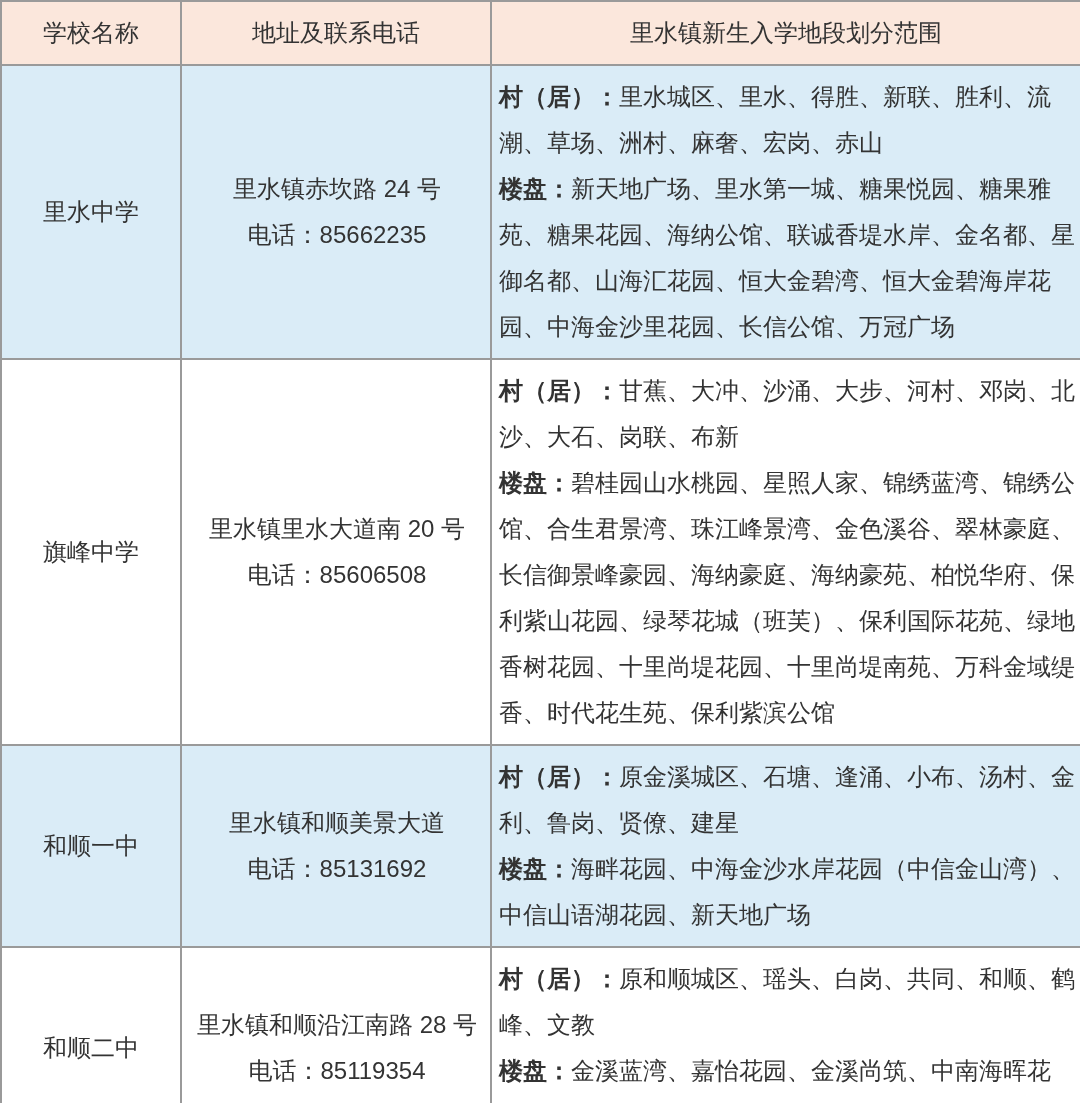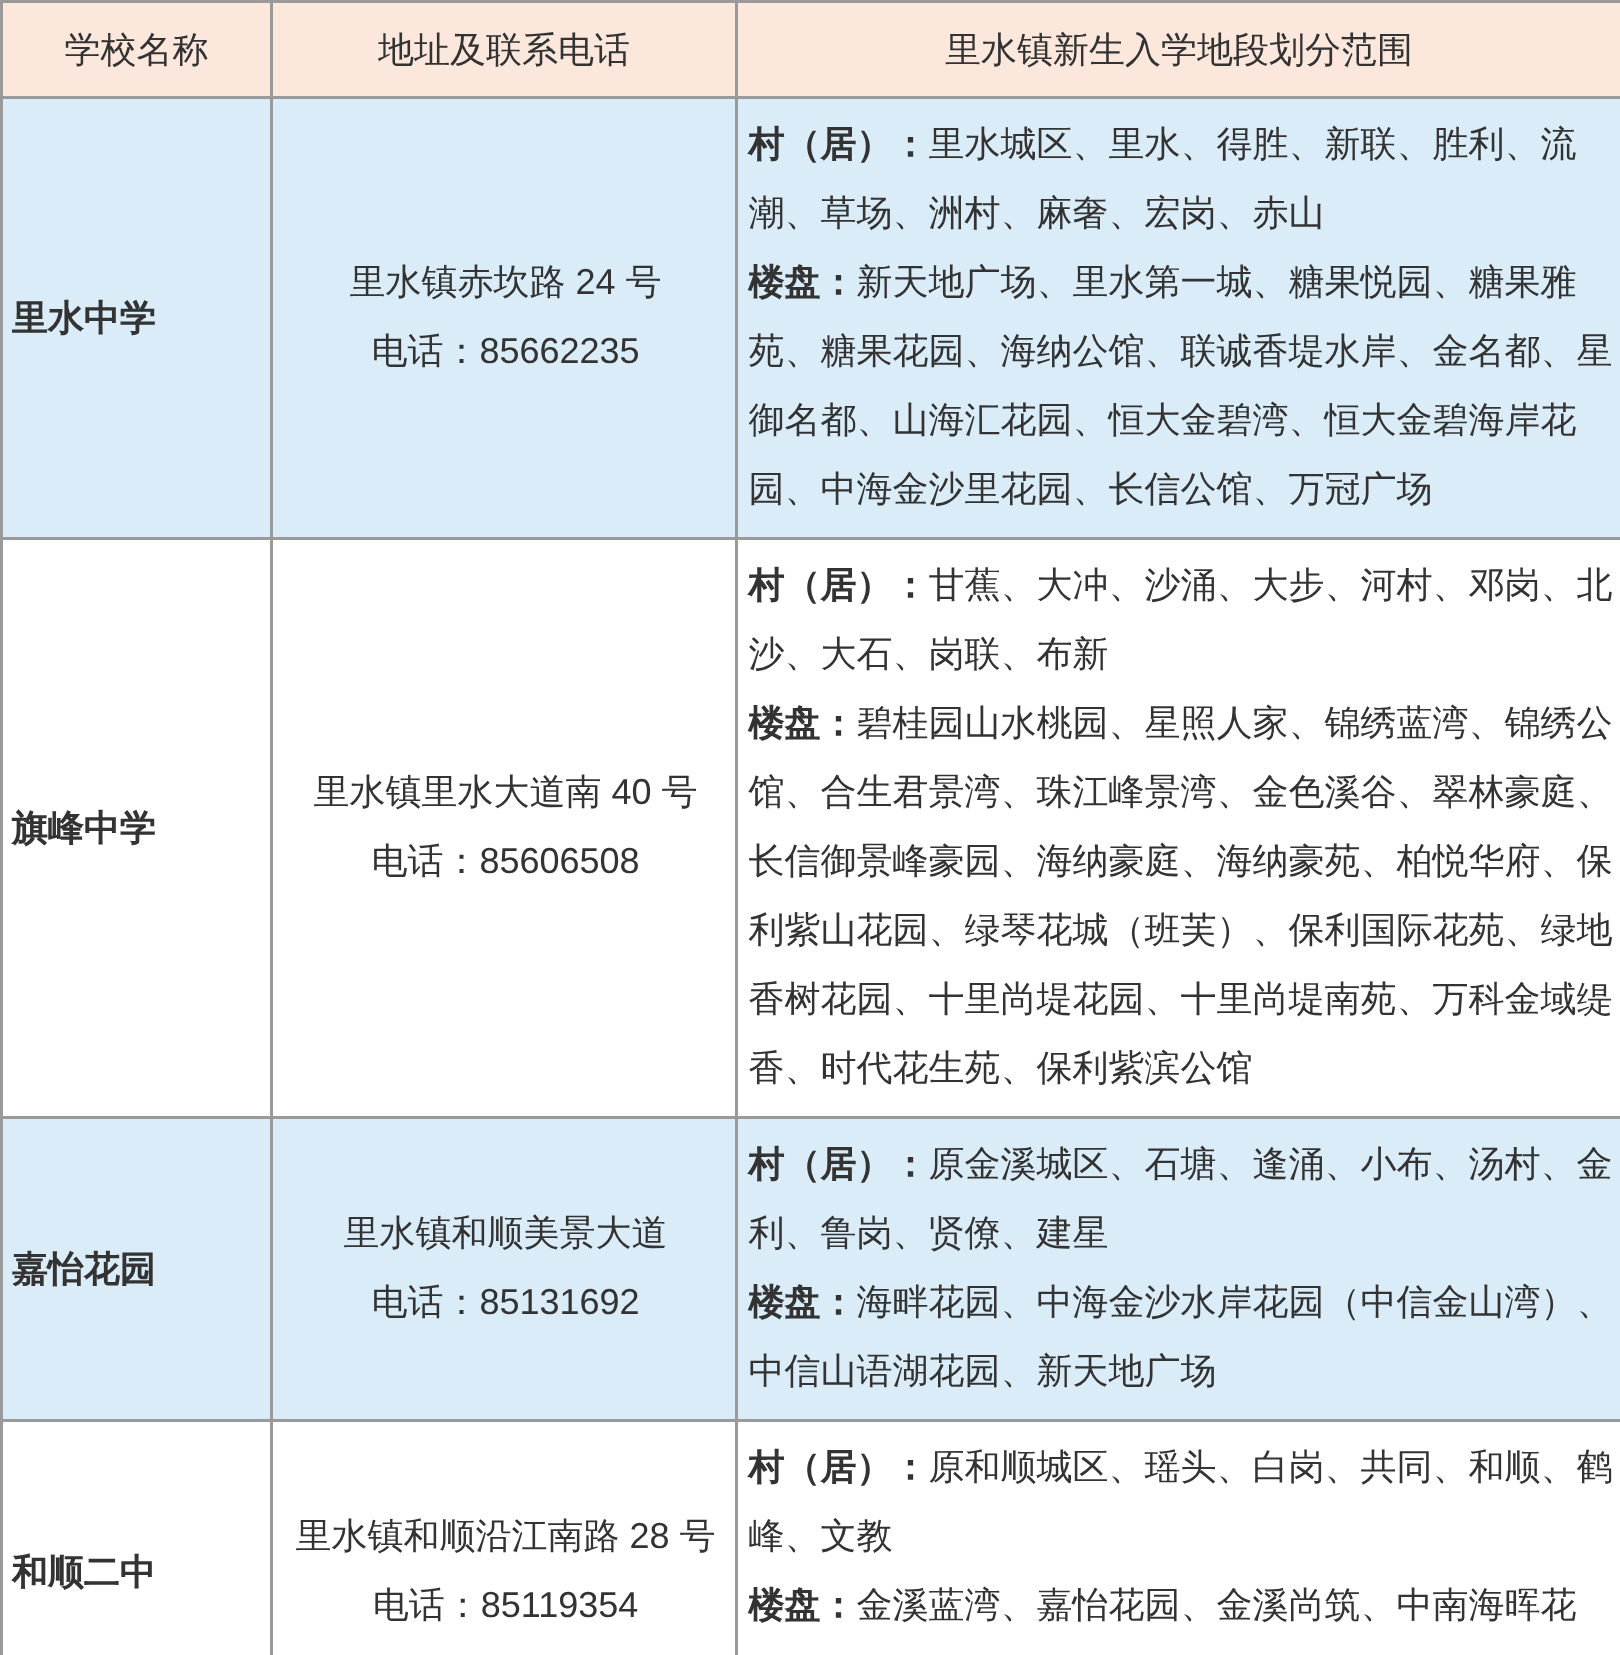"里水中学" td.school-cell { font-weight: bold -> none; text-align: none -> center }
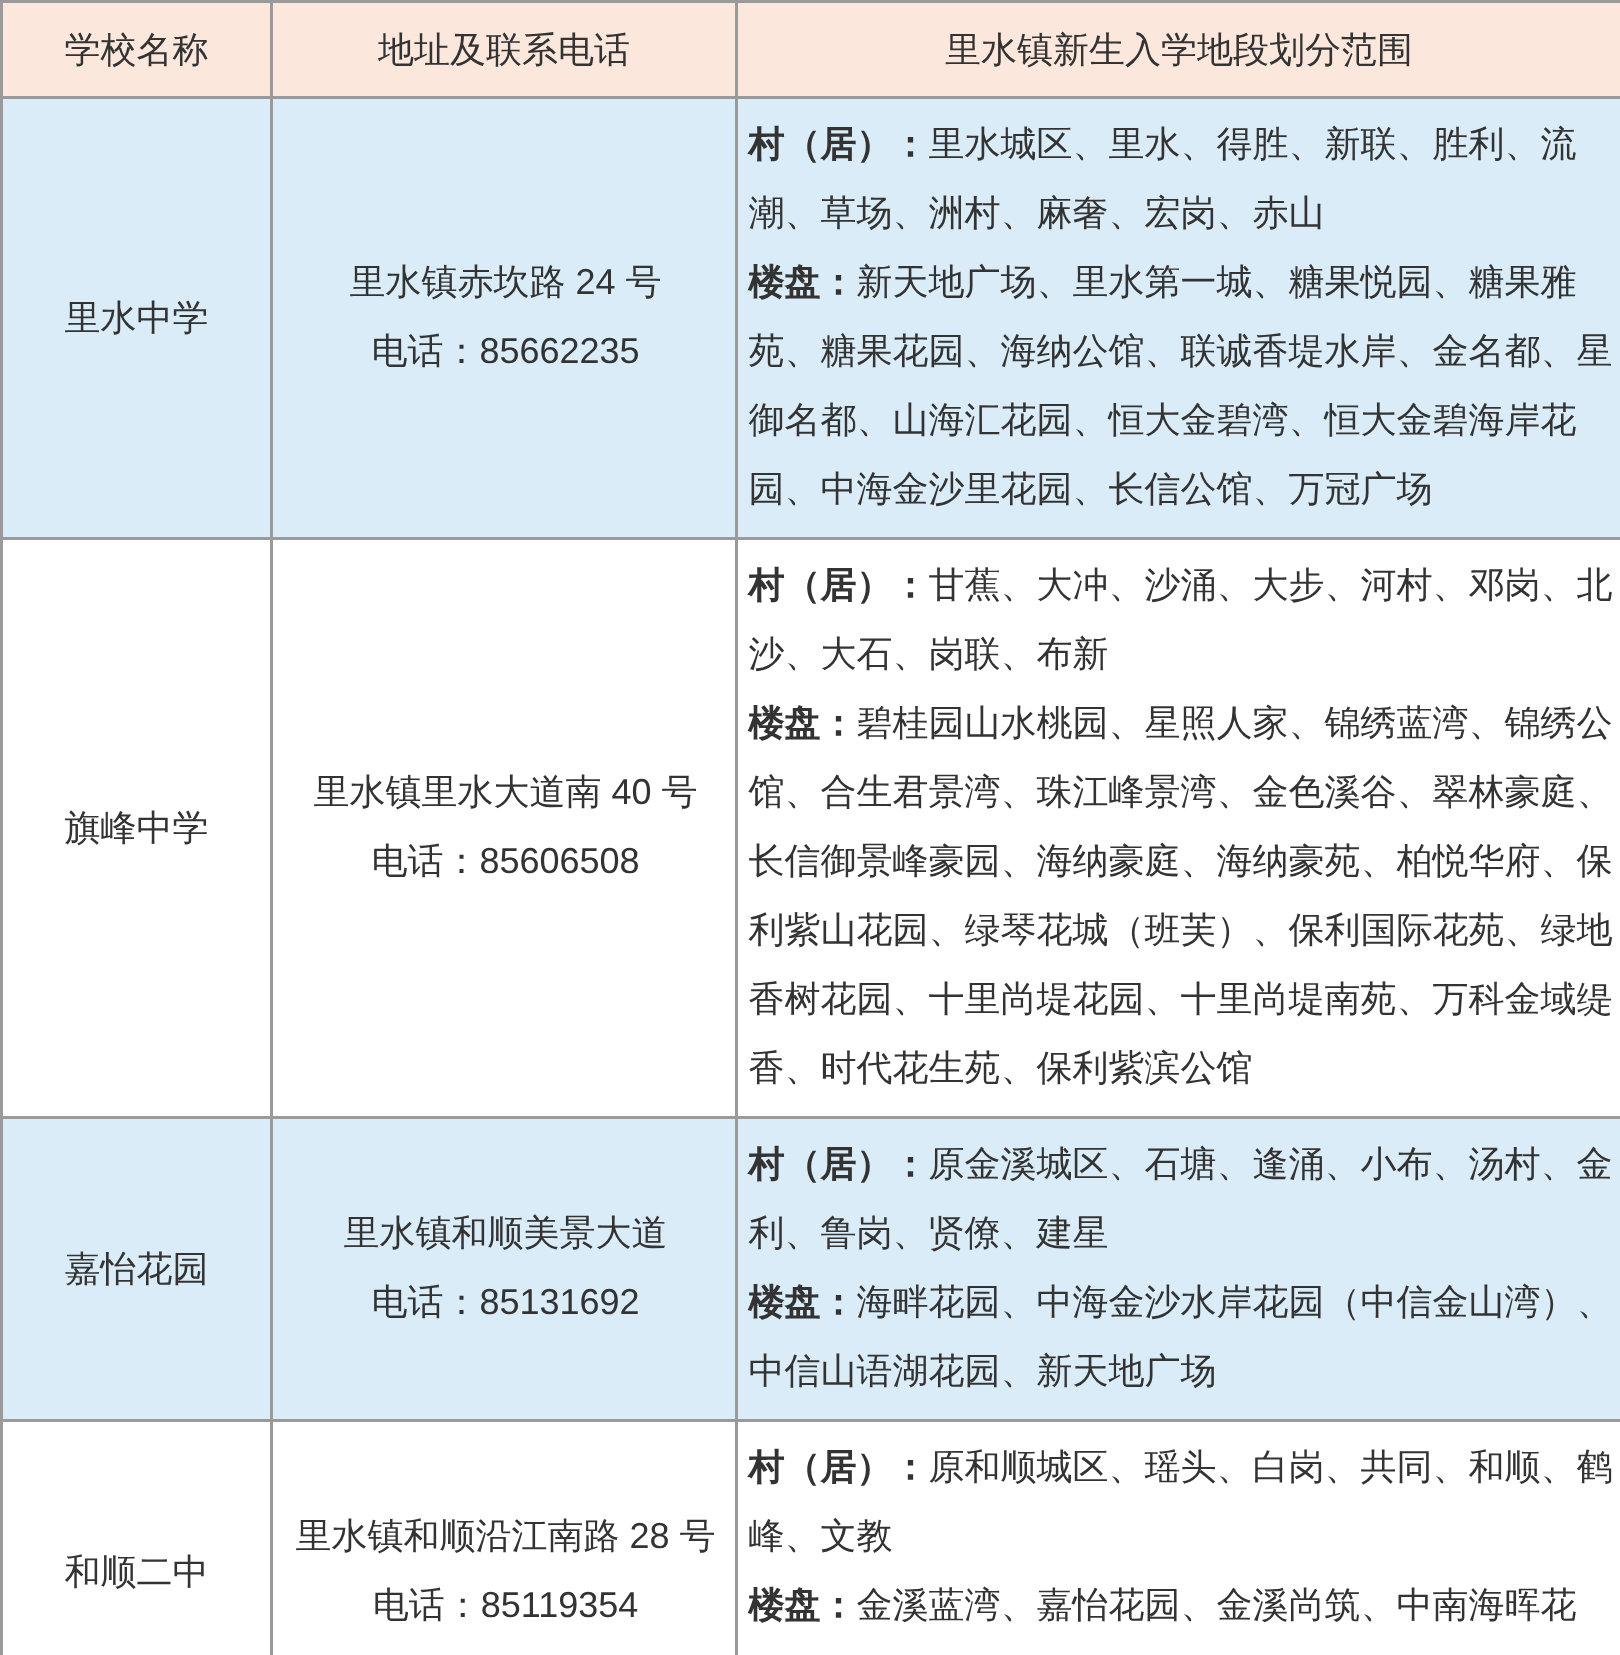"里水镇里水大道南 40 号" div { text: 40 -> 20 }
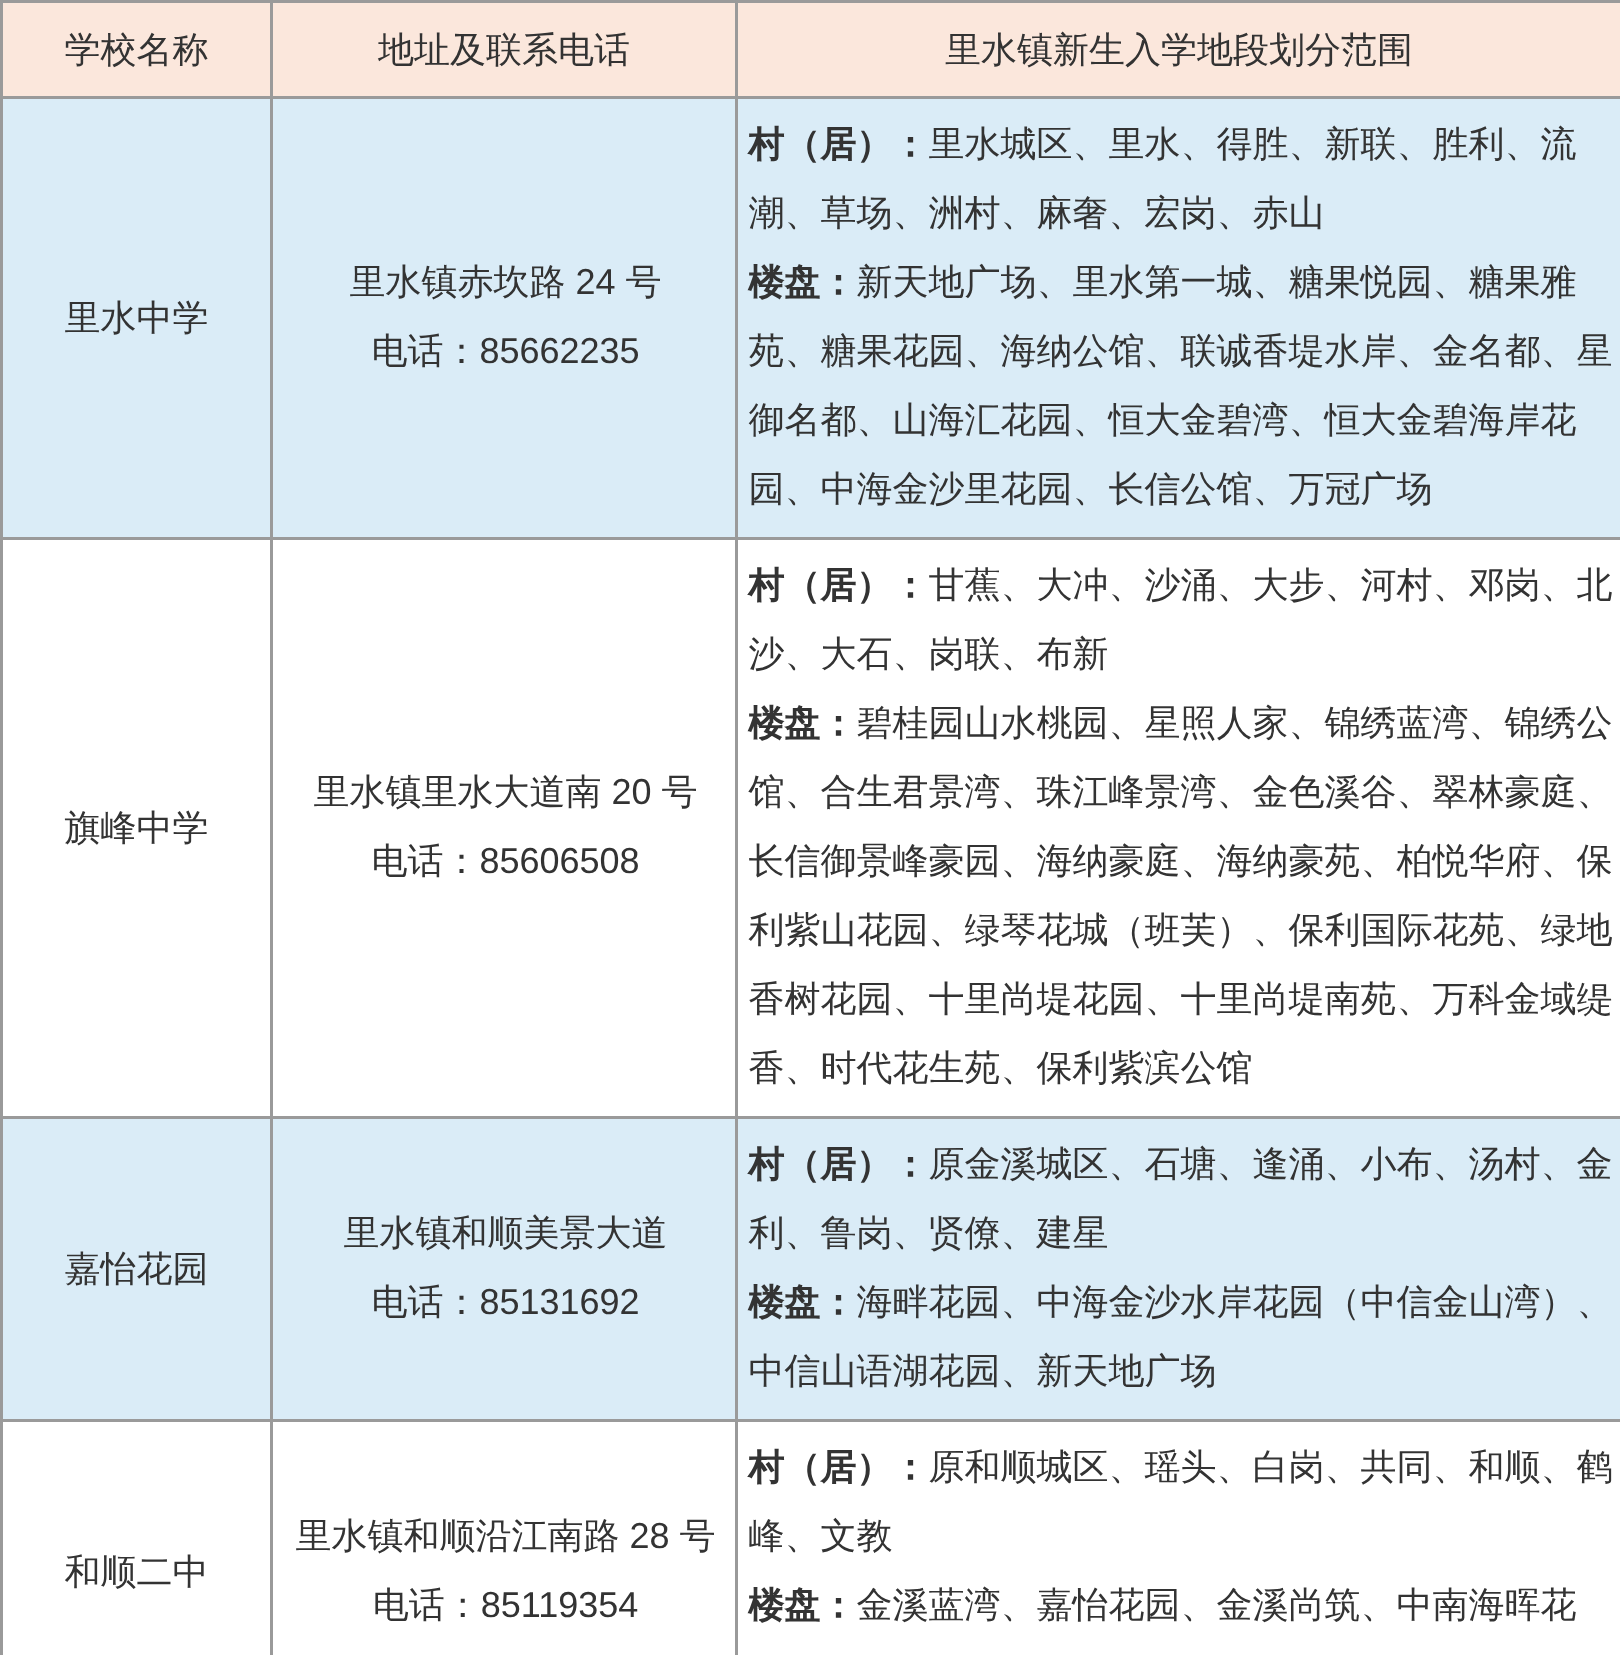"嘉怡花园" span { text: 嘉怡花园 -> 和顺一中 }
